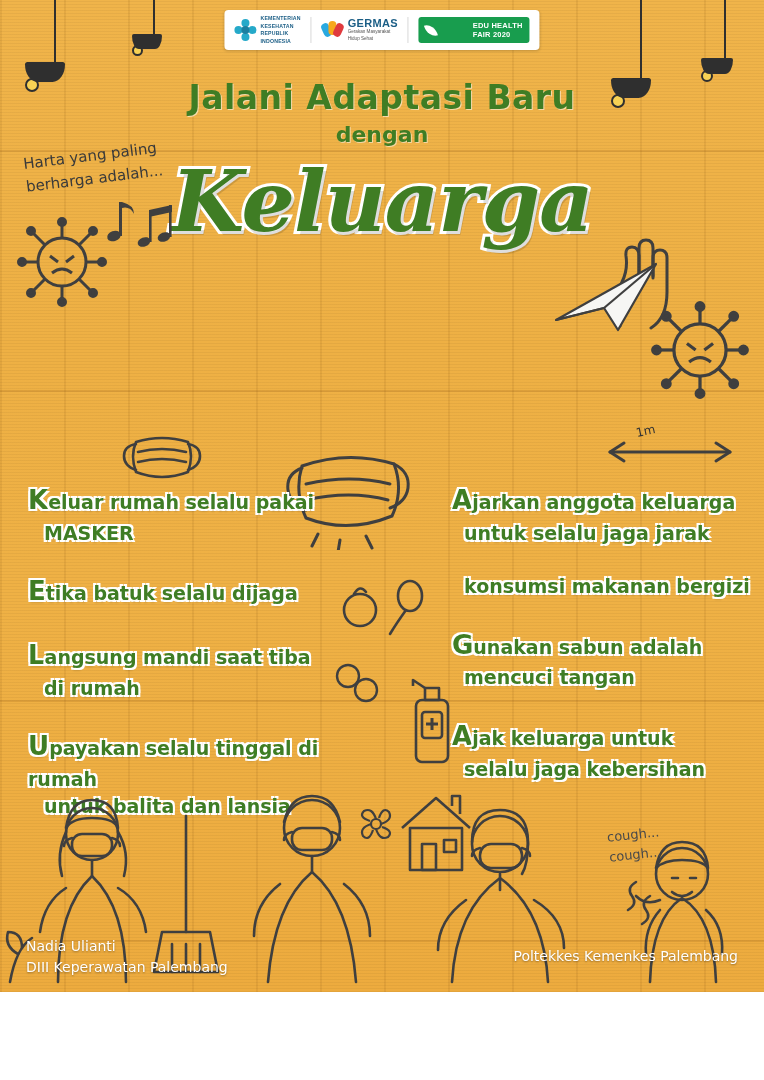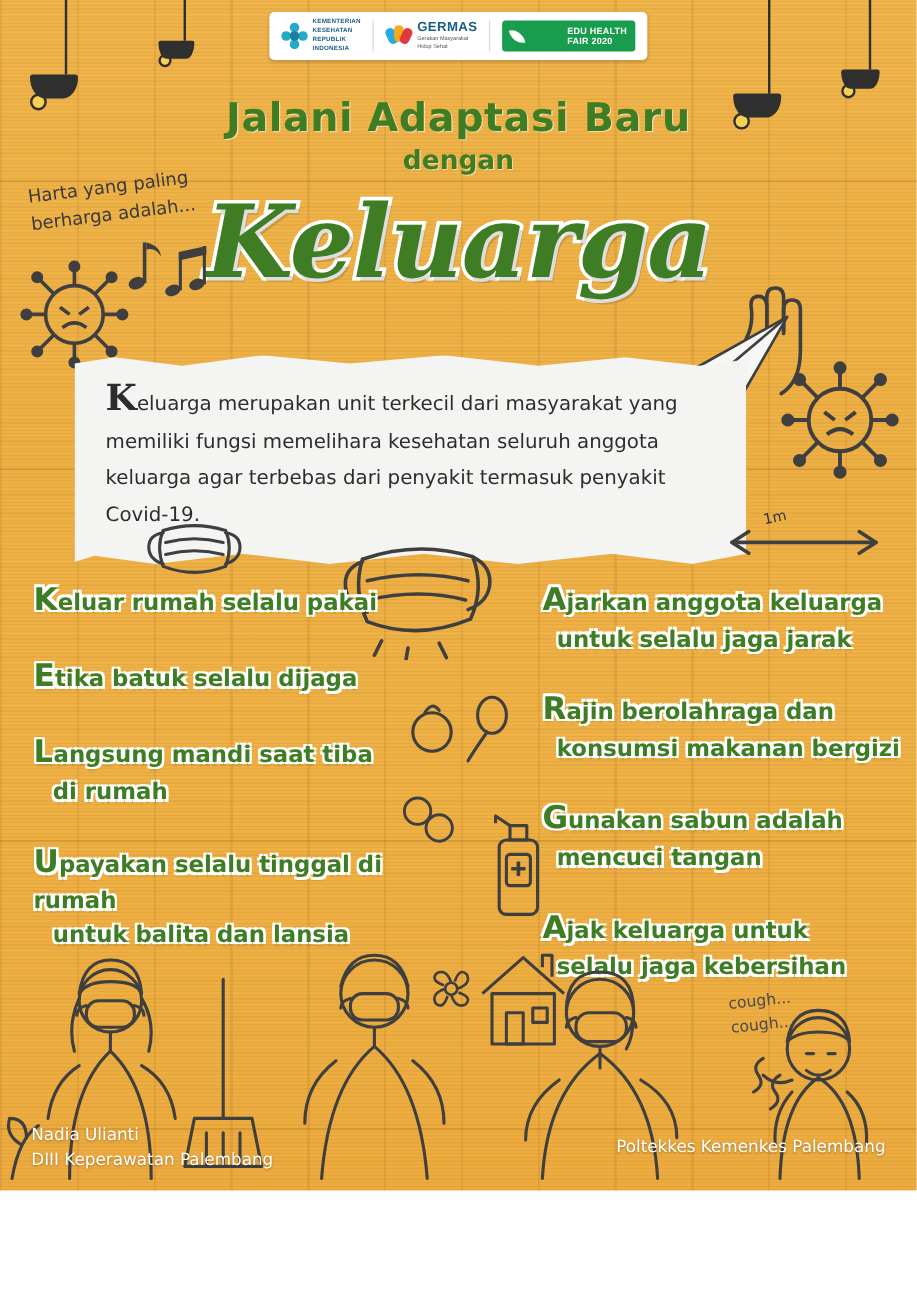"Keluarga merupakan unit terkecil dari" div.paper { html: <div> <p> <span>K</span><span>eluarga merupakan unit terkecil dari masyarakat yang memiliki fungsi memelihara kesehatan seluruh anggota keluarga agar terbebas dari penyakit termasuk penyakit Covid-19.</span> </p> </div> -> none }
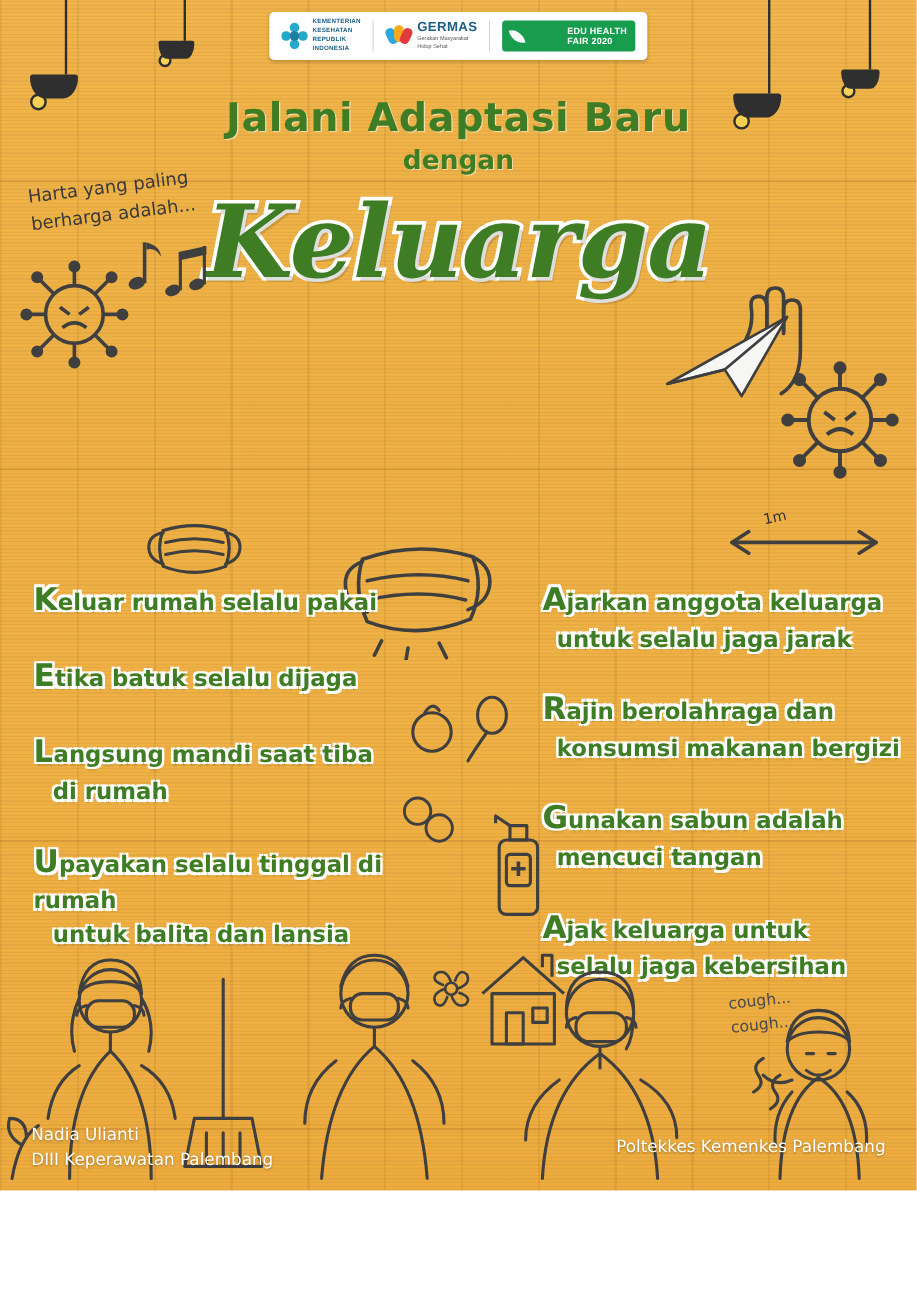"MASKER" div.line { html: none -> <div>MASKER</div> }
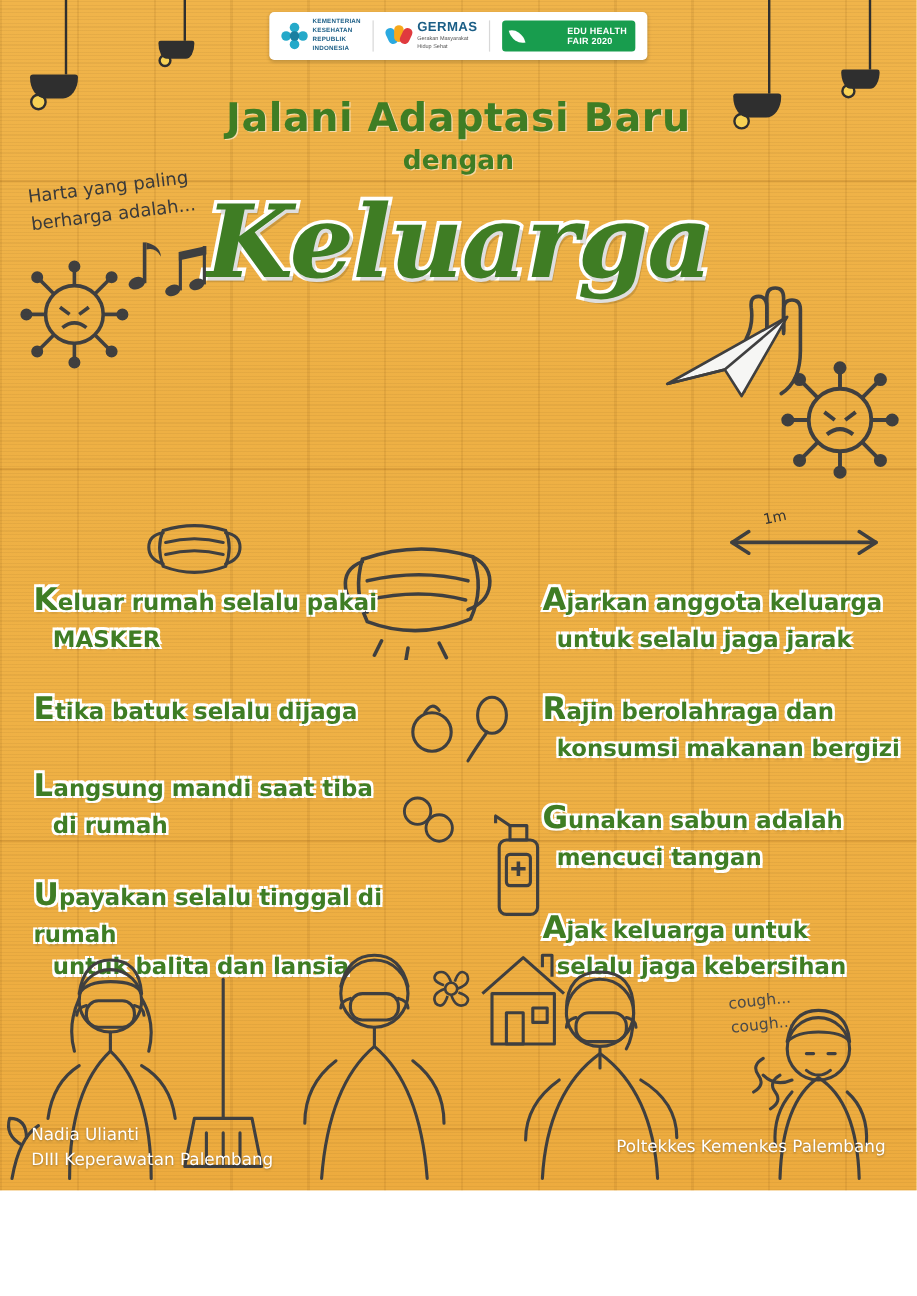"Rajin berolahraga dan" div.line { html: <div><span>R</span><span>ajin berolahraga dan</span></div> -> none }
